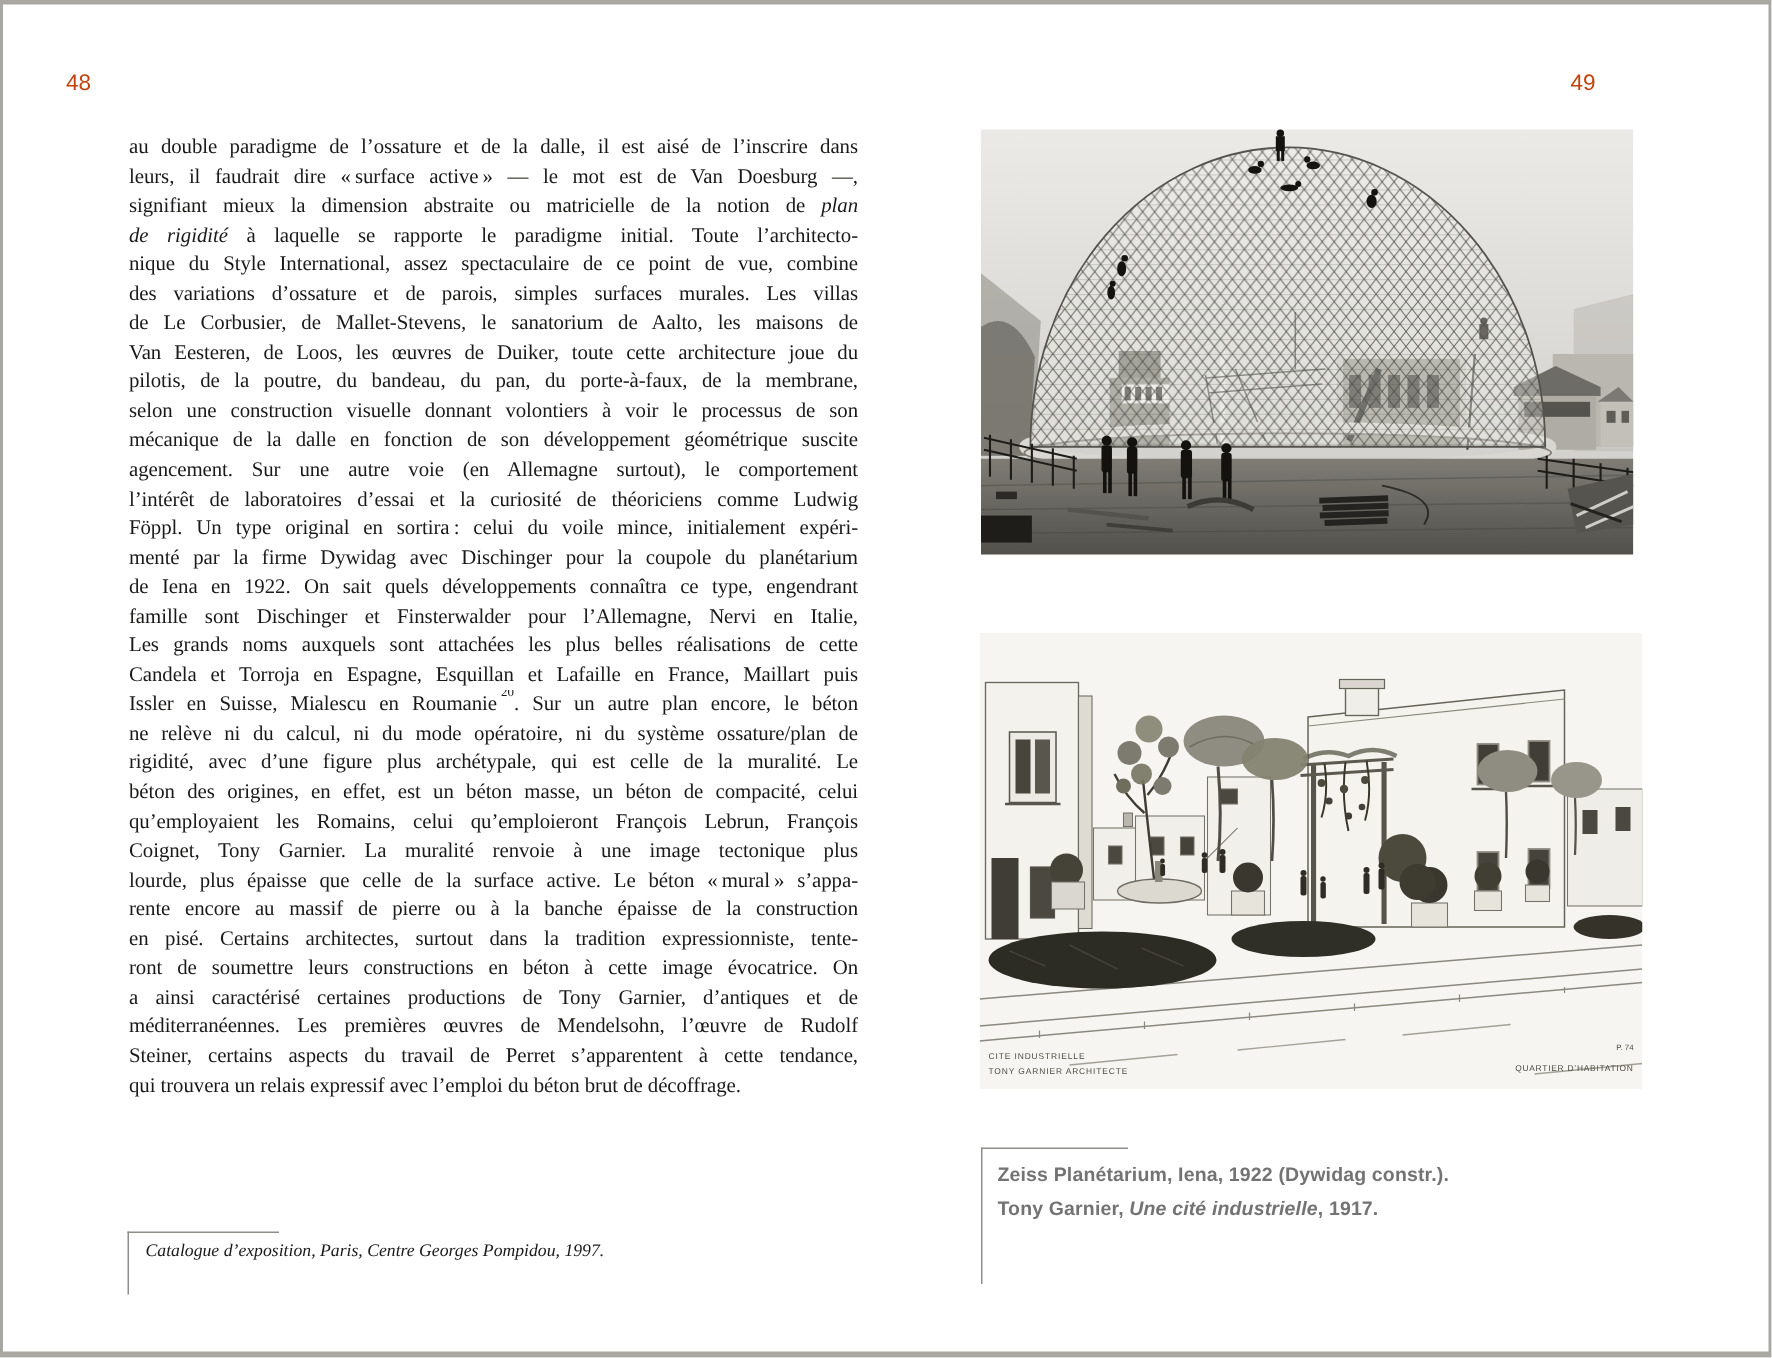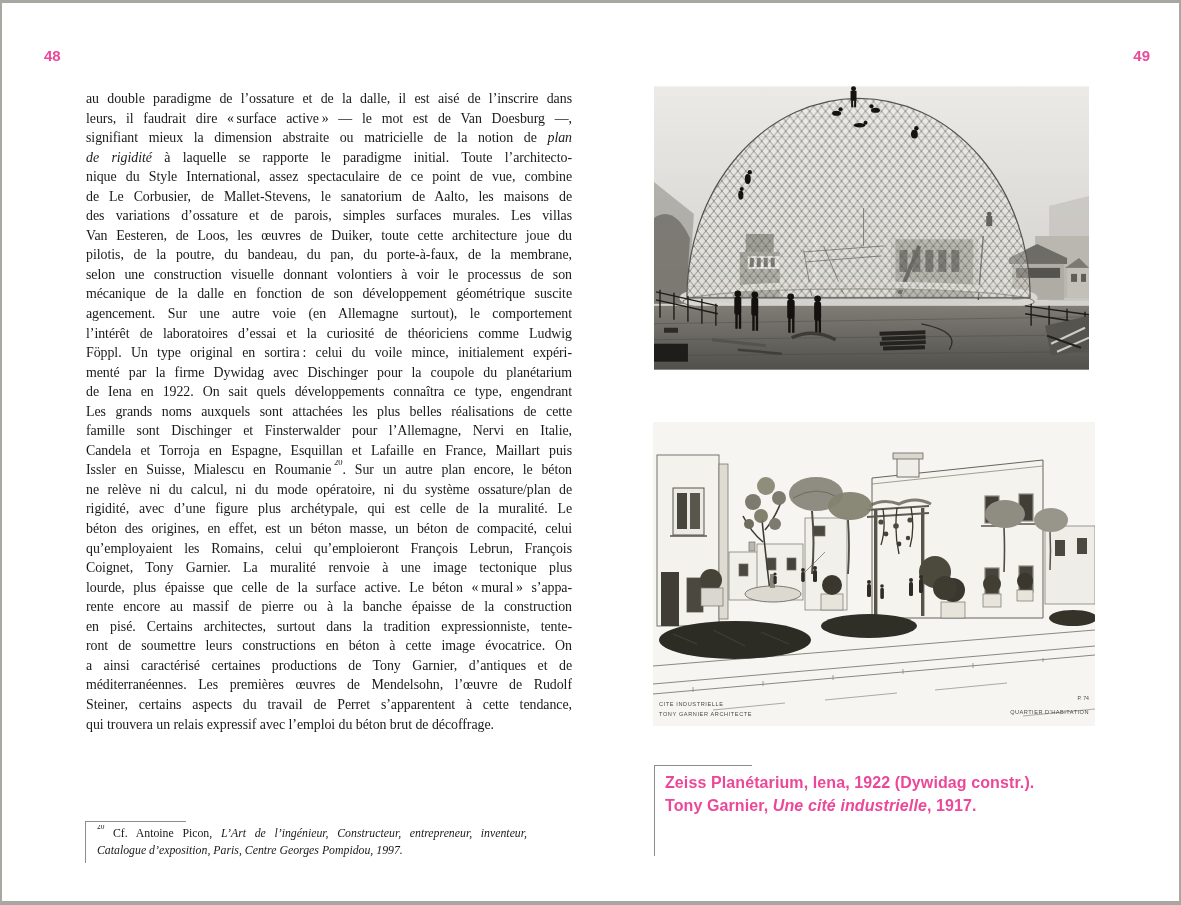"48" .pagenum { color: #ec4899 -> #c2410c; font-weight: bold -> normal }
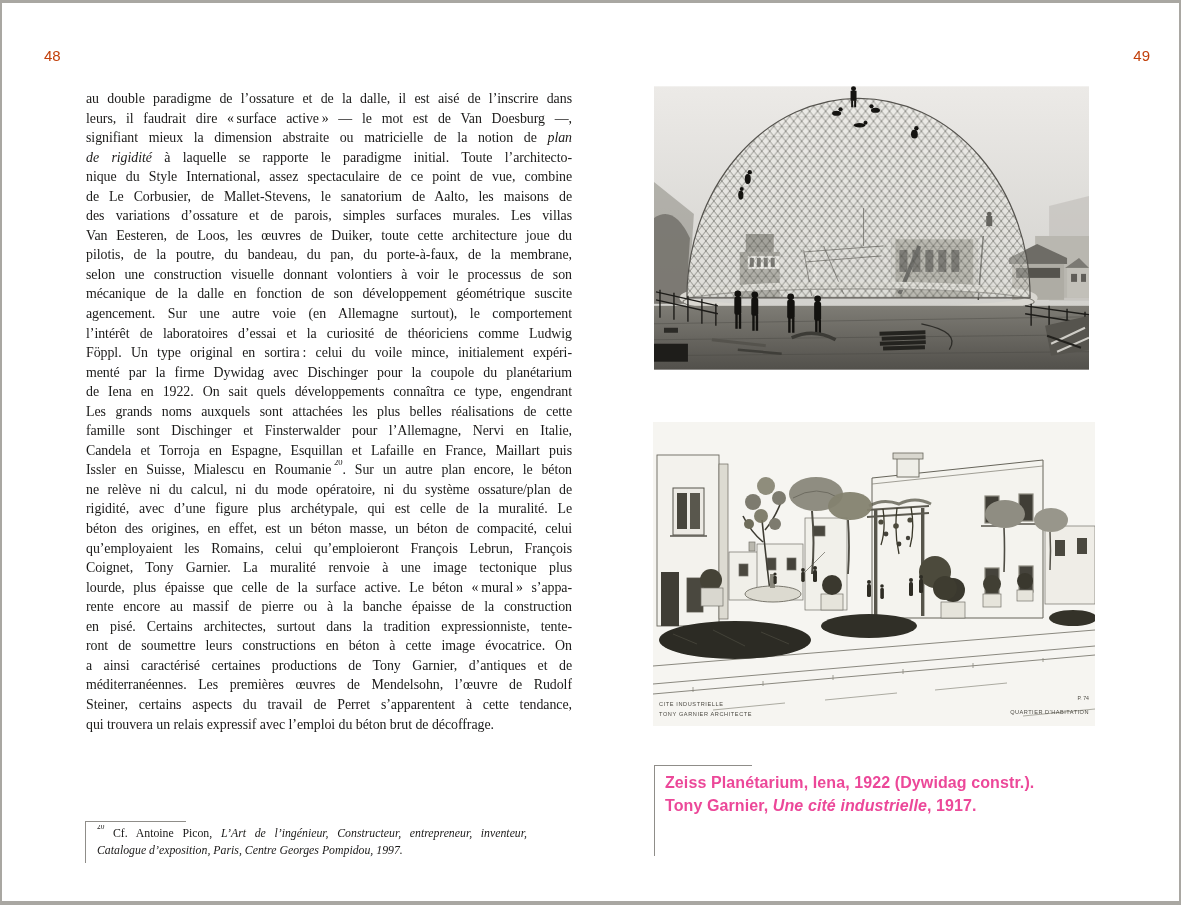"49" #pn-right { left: 1106px -> 1045px; text-align: right -> left }
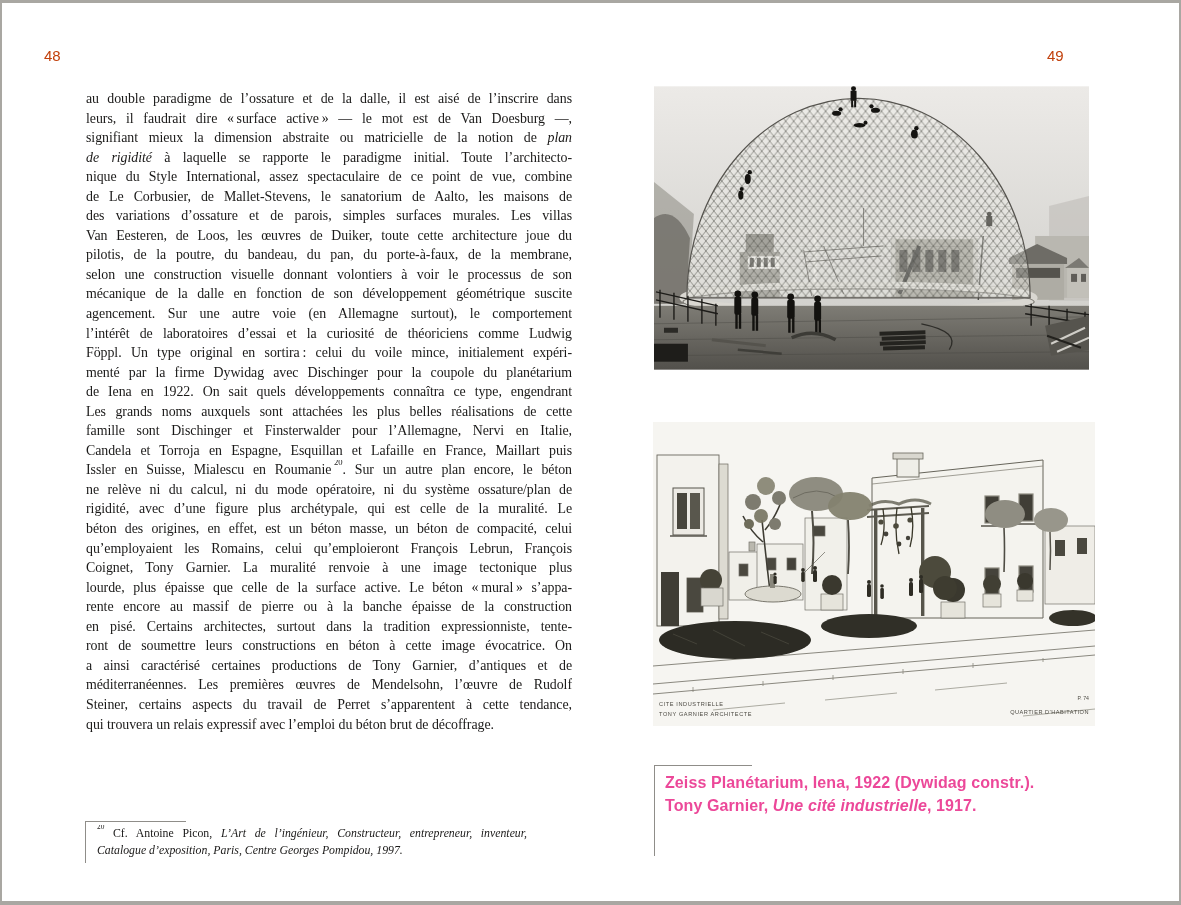"de Le Corbusier, de Mallet-Stevens," div.bline { order: before "des variations d’ossature et de" -> after "des variations d’ossature et de" }
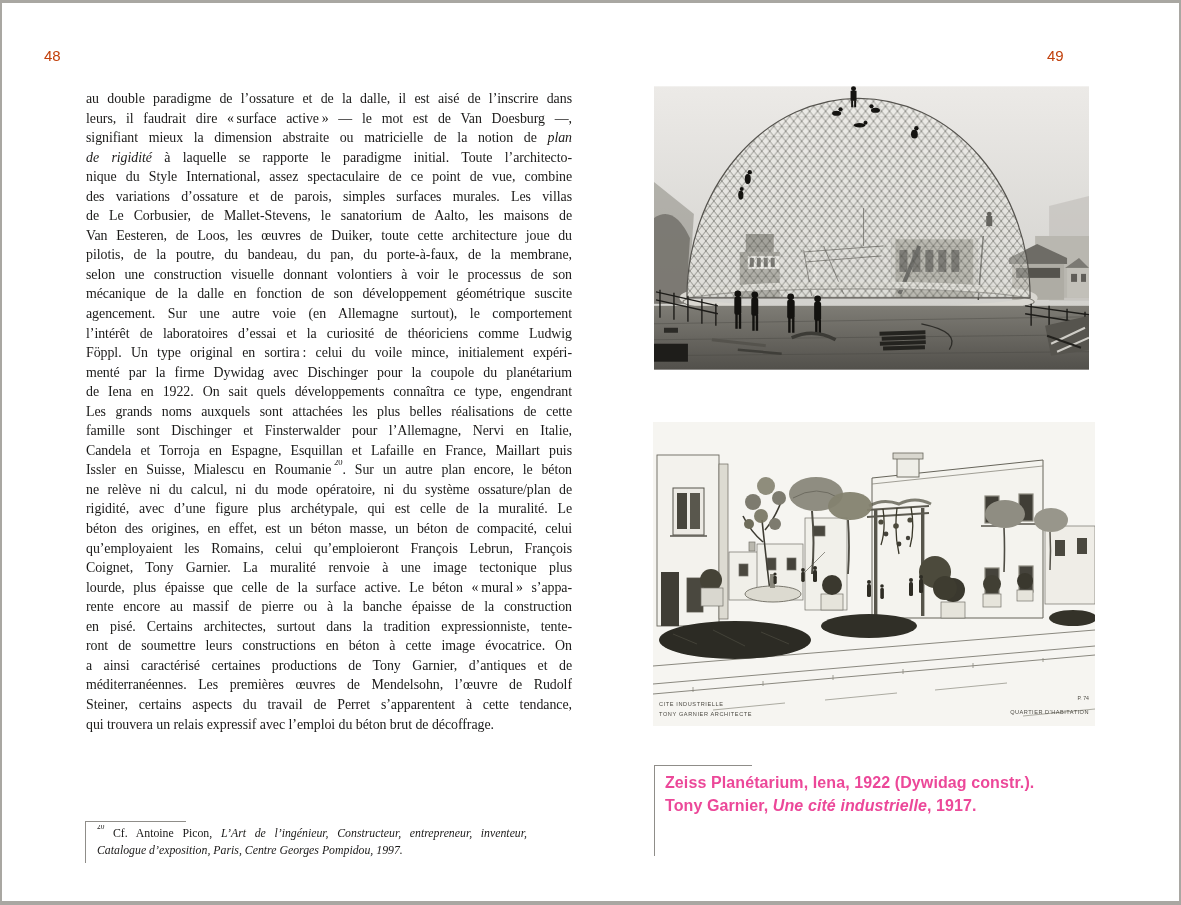"Les grands noms auxquels sont" div.bline { order: before "famille sont Dischinger et Finsterwalder" -> after "famille sont Dischinger et Finsterwalder" }
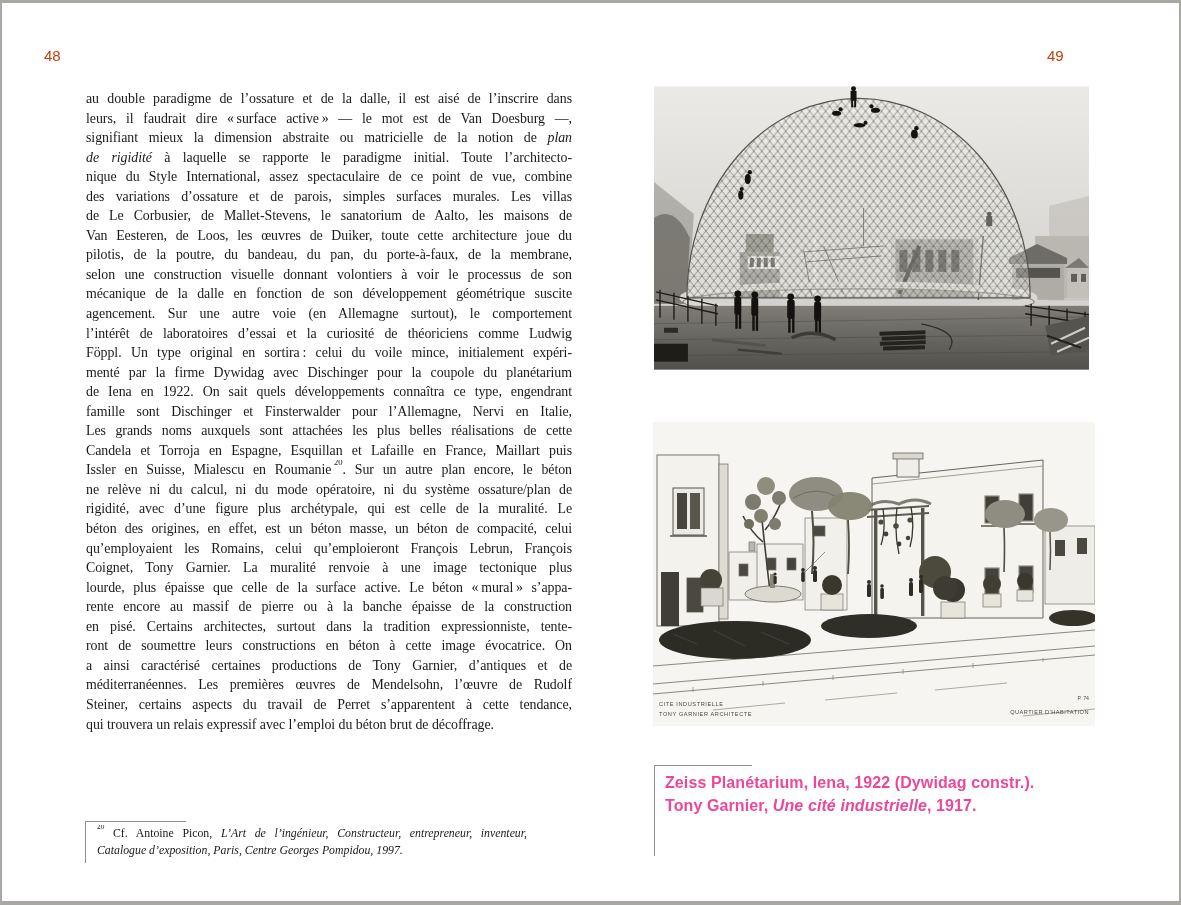"Zeiss Planétarium, Iena, 1922 (Dywidag" .cline { color: #ec4899 -> #737373; font-size: 16px -> 13px }
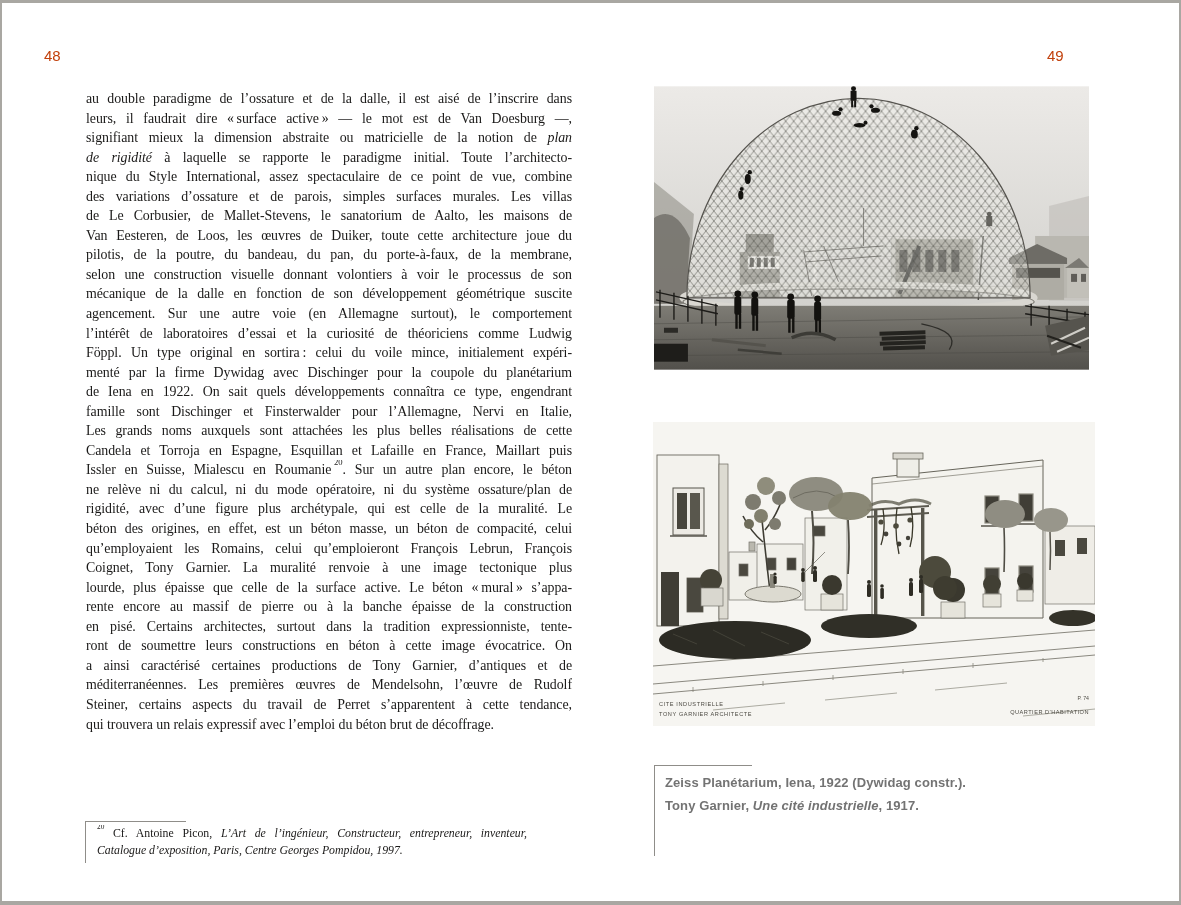"20 Cf. Antoine Picon, L’Art" div.fline { html: <div><sup>20</sup> Cf. Antoine Picon, <i>L’Art de l’ingénieur, Constructeur, entrepreneur, inventeur,</i></div> -> none }
